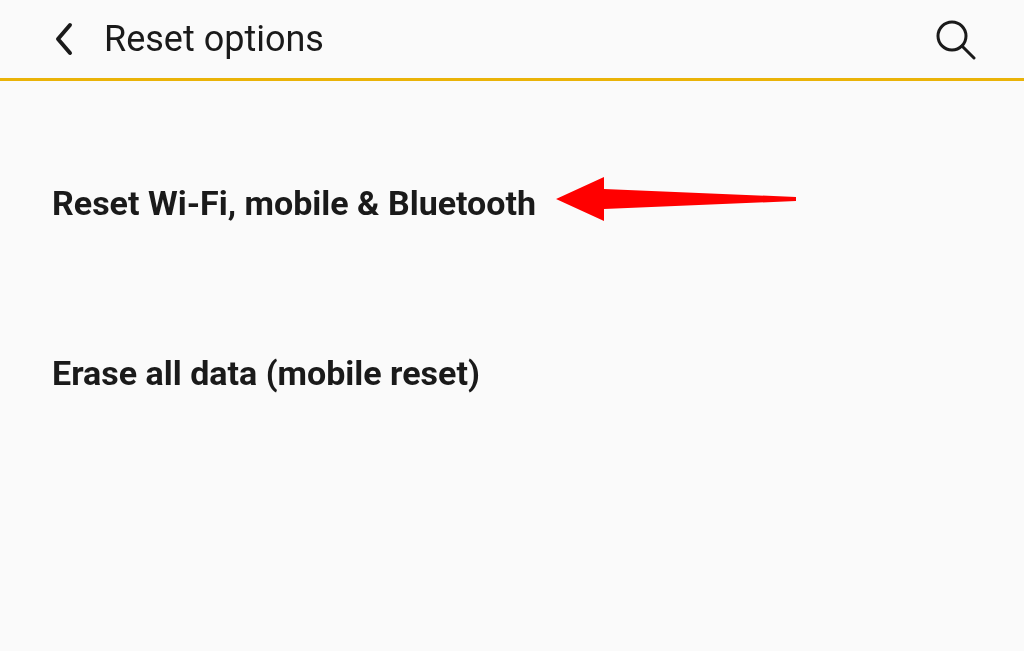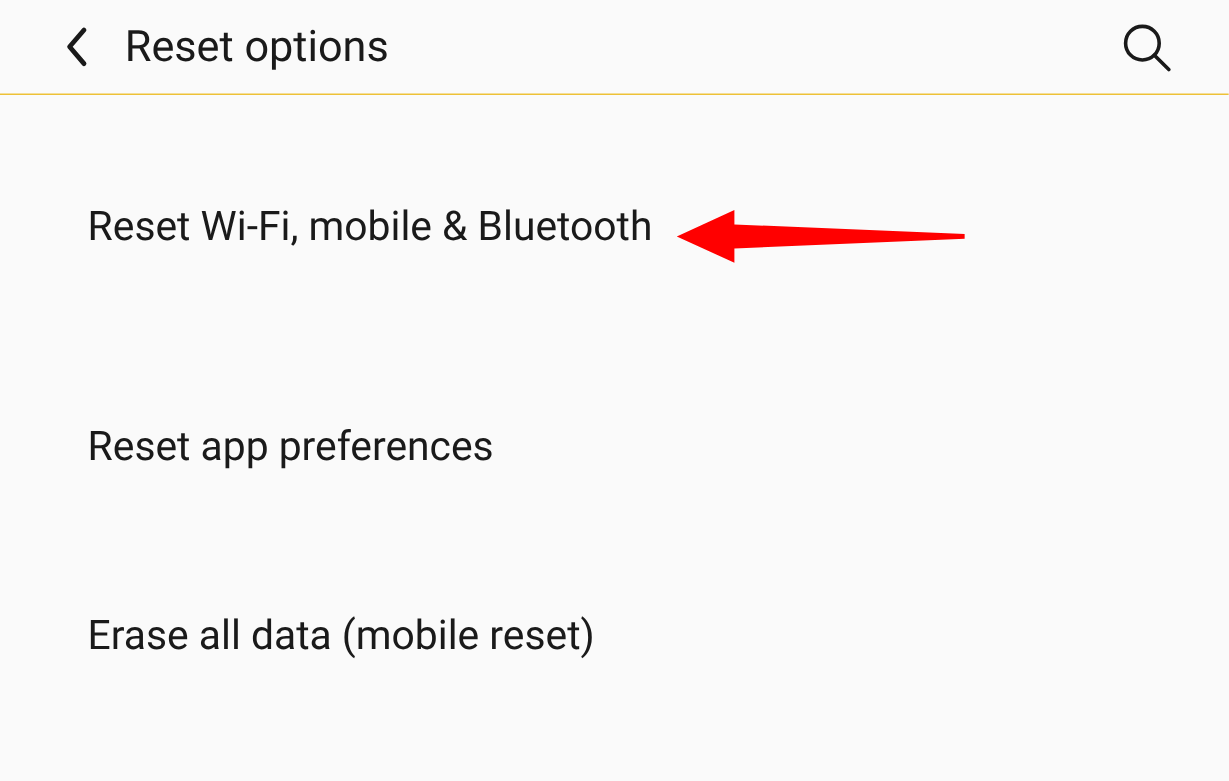"Reset options" .header { border-bottom: 1px solid #eab308 -> 3px solid #eab308 }
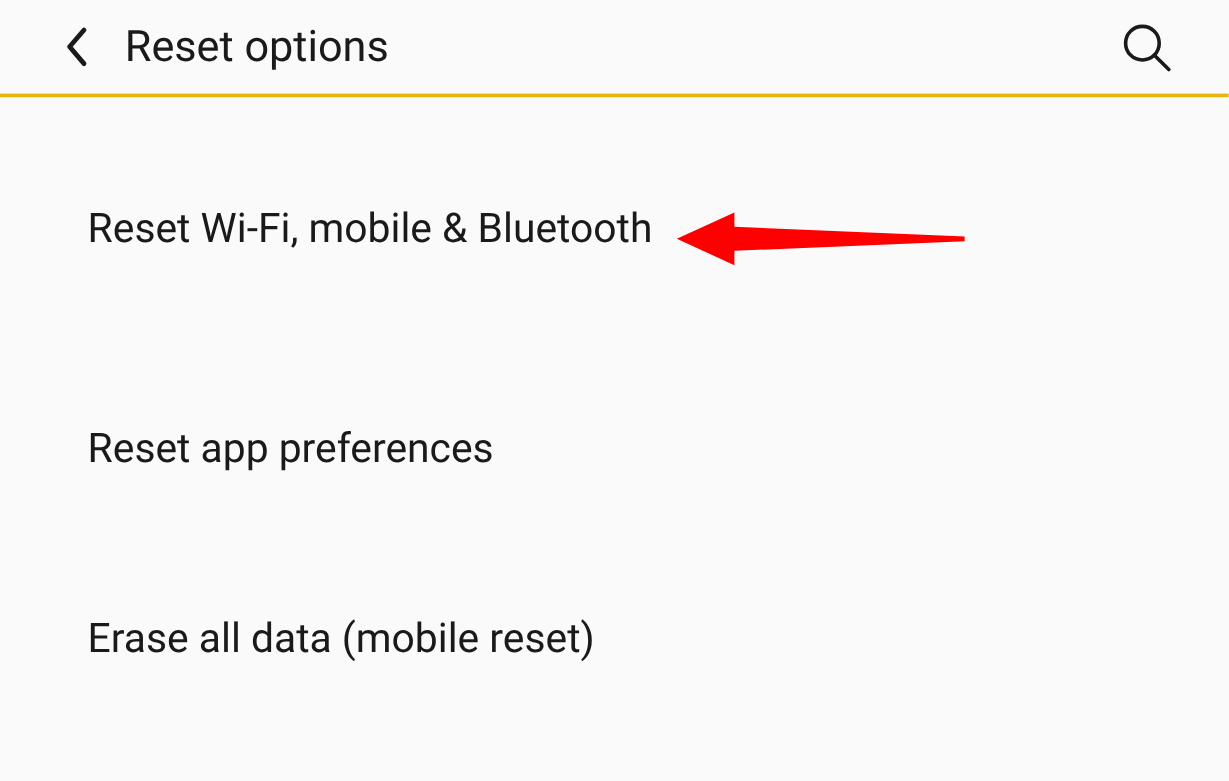"Reset Wi-Fi, mobile & Bluetooth" .option-item { align-items: none -> center; font-weight: 400 -> 700; margin-left: 21px -> none }
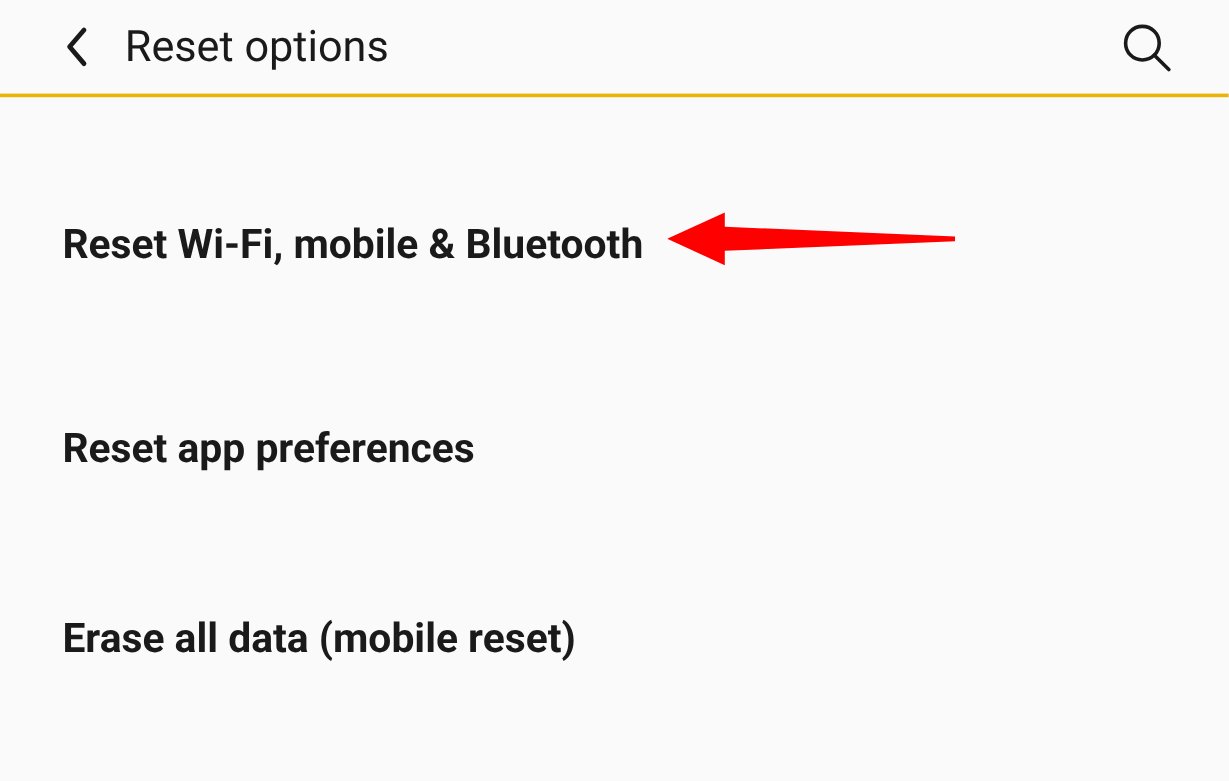"Reset app preferences" div.option-item { html: <div> <span>Reset app preferences</span> </div> -> none }
